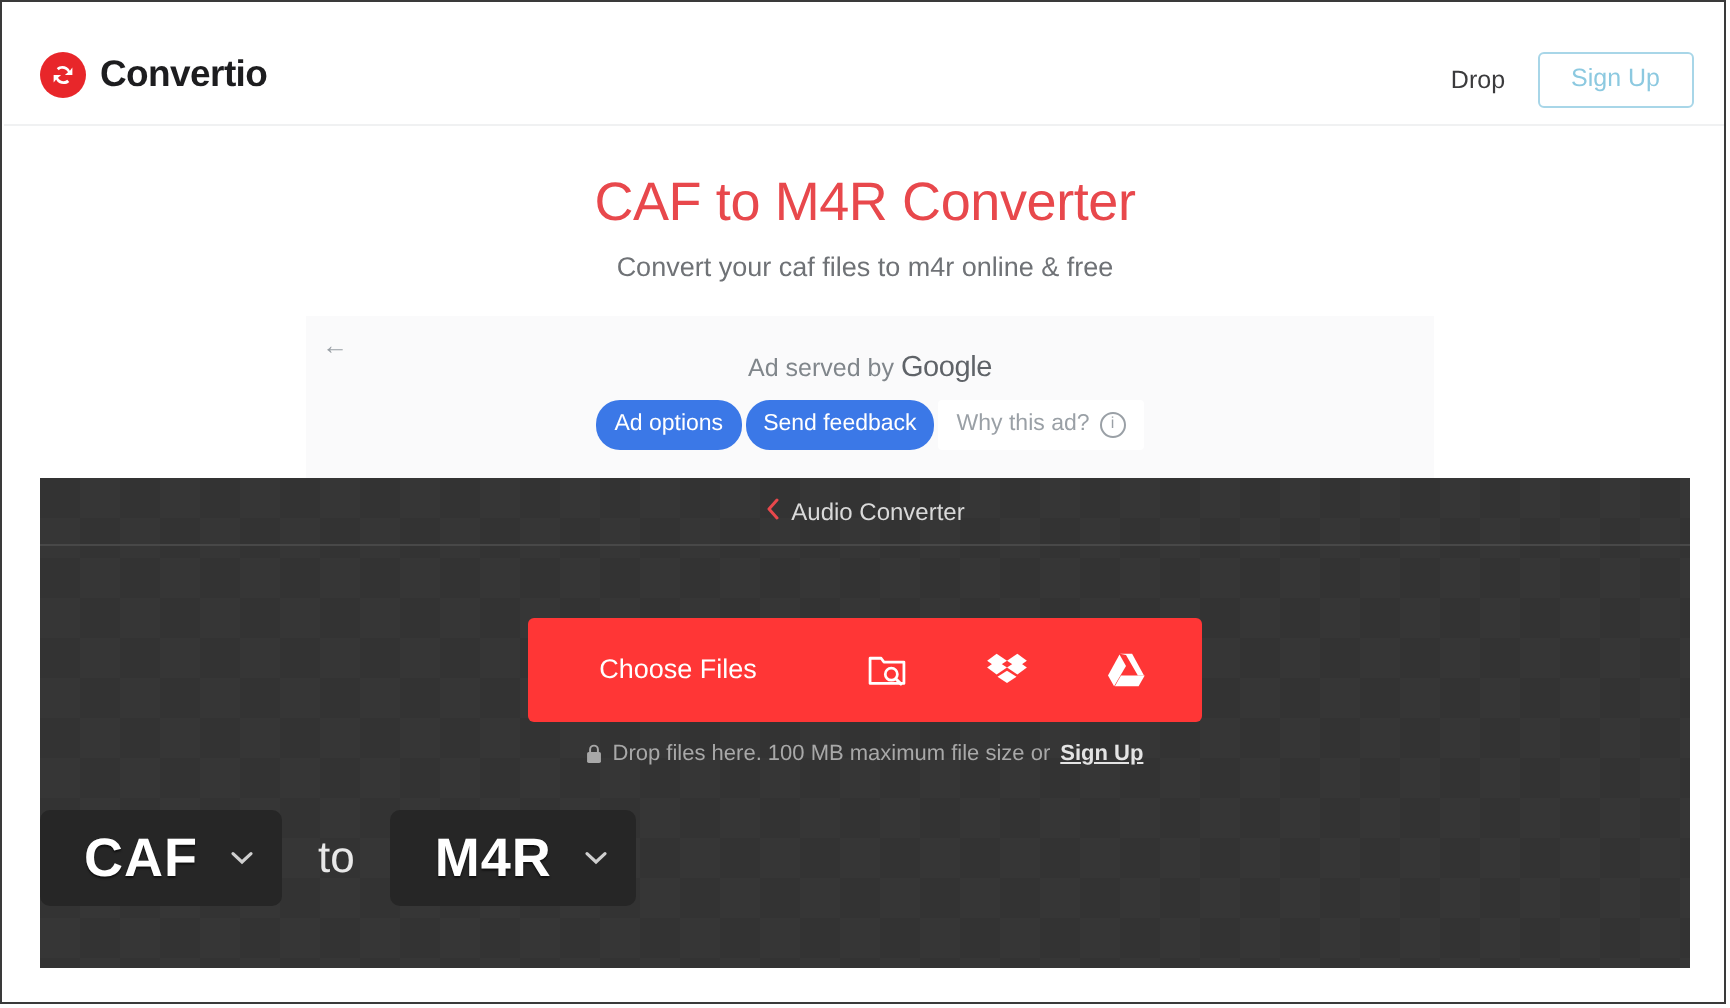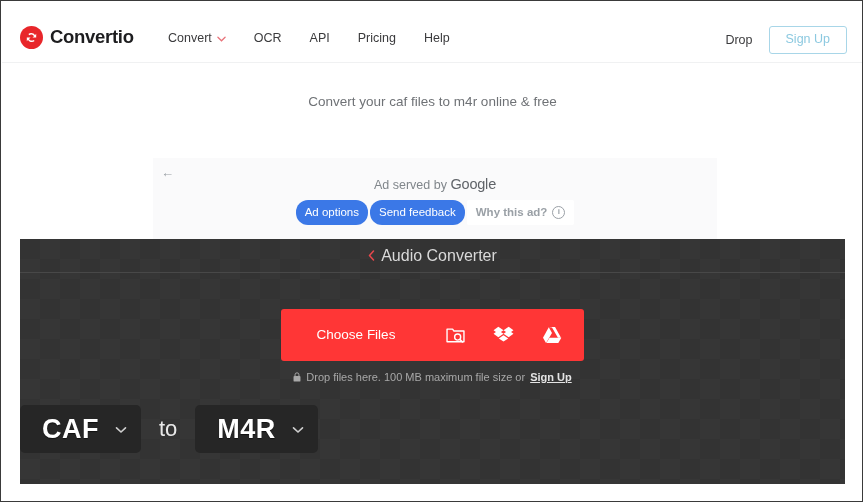"Convert" div.nav { html: <div> <div> <span>Convert</span> <span> <svg> <path></path> </svg> </span> </div> <div> <span>OCR</span> </div> <div> <span>API</span> </div> <div> <span>Pricing</span> </div> <div> <span>Help</span> </div> </div> -> none }
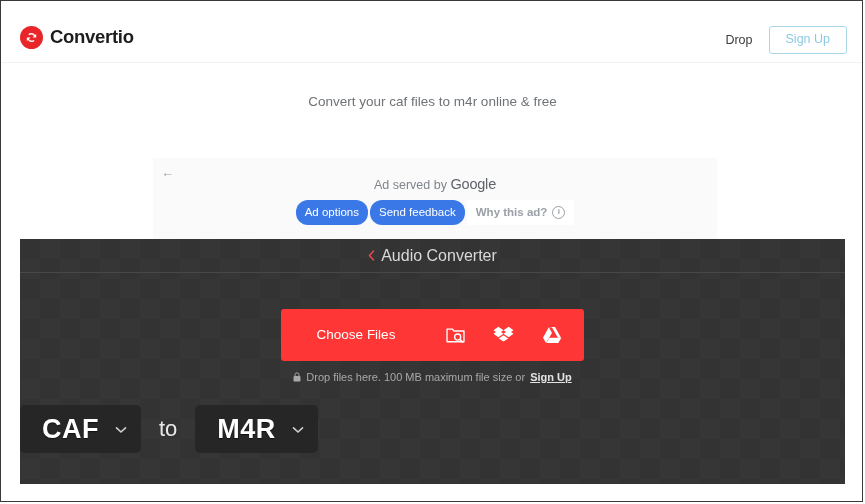"CAF to M4R Converter" h1.page-title { html: none -> <h1>CAF to M4R Converter</h1> }
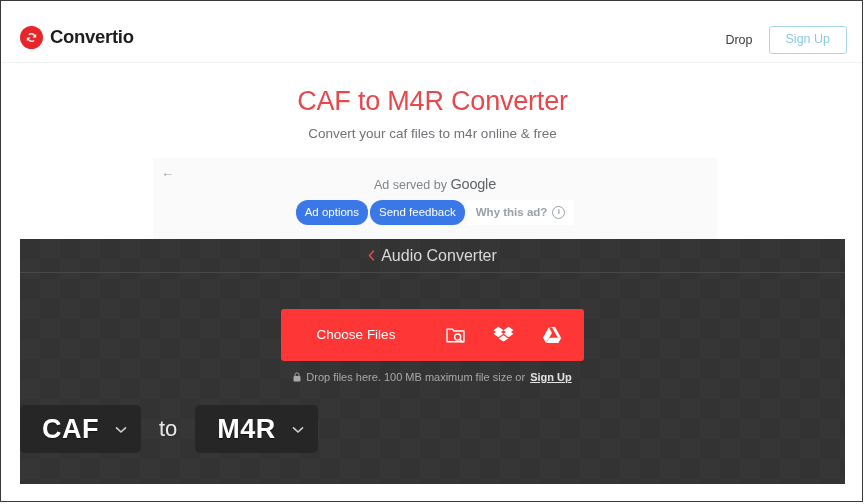"Why this ad?" .ad-btn-light { font-weight: bold -> none }
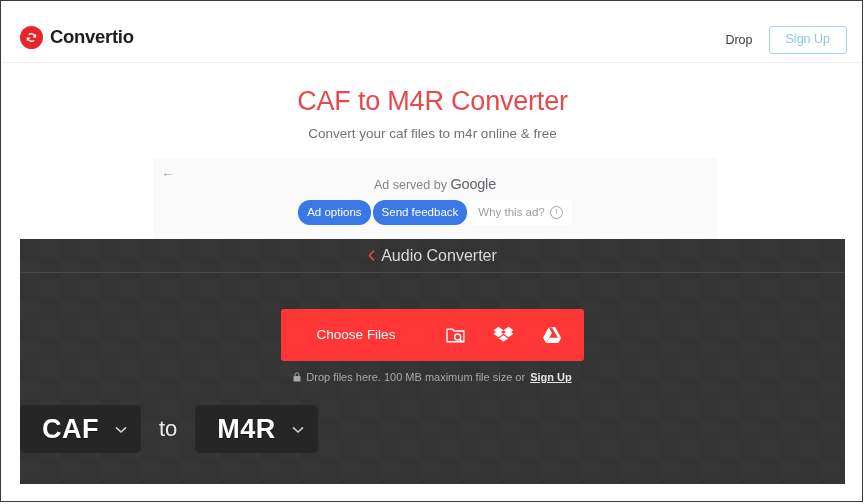"Audio Converter" .breadcrumb-label { font-size: 16px -> 12px }
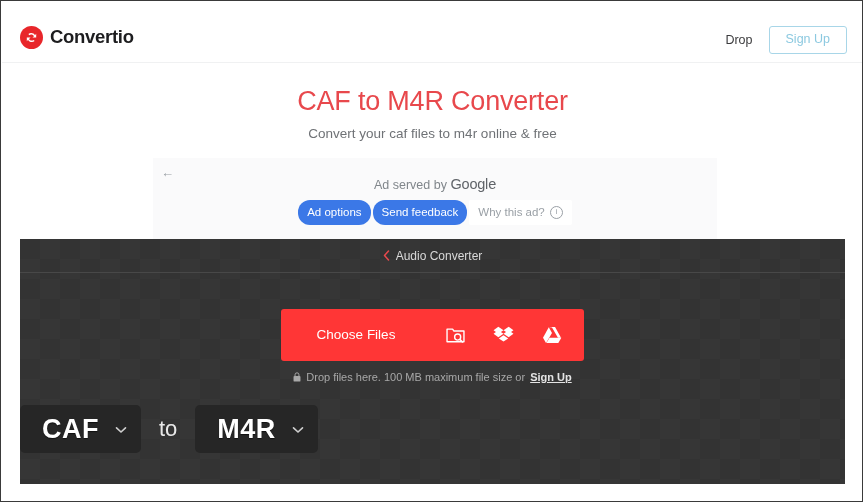"Choose Files" .choose-btn { width: 303px -> 337px }
